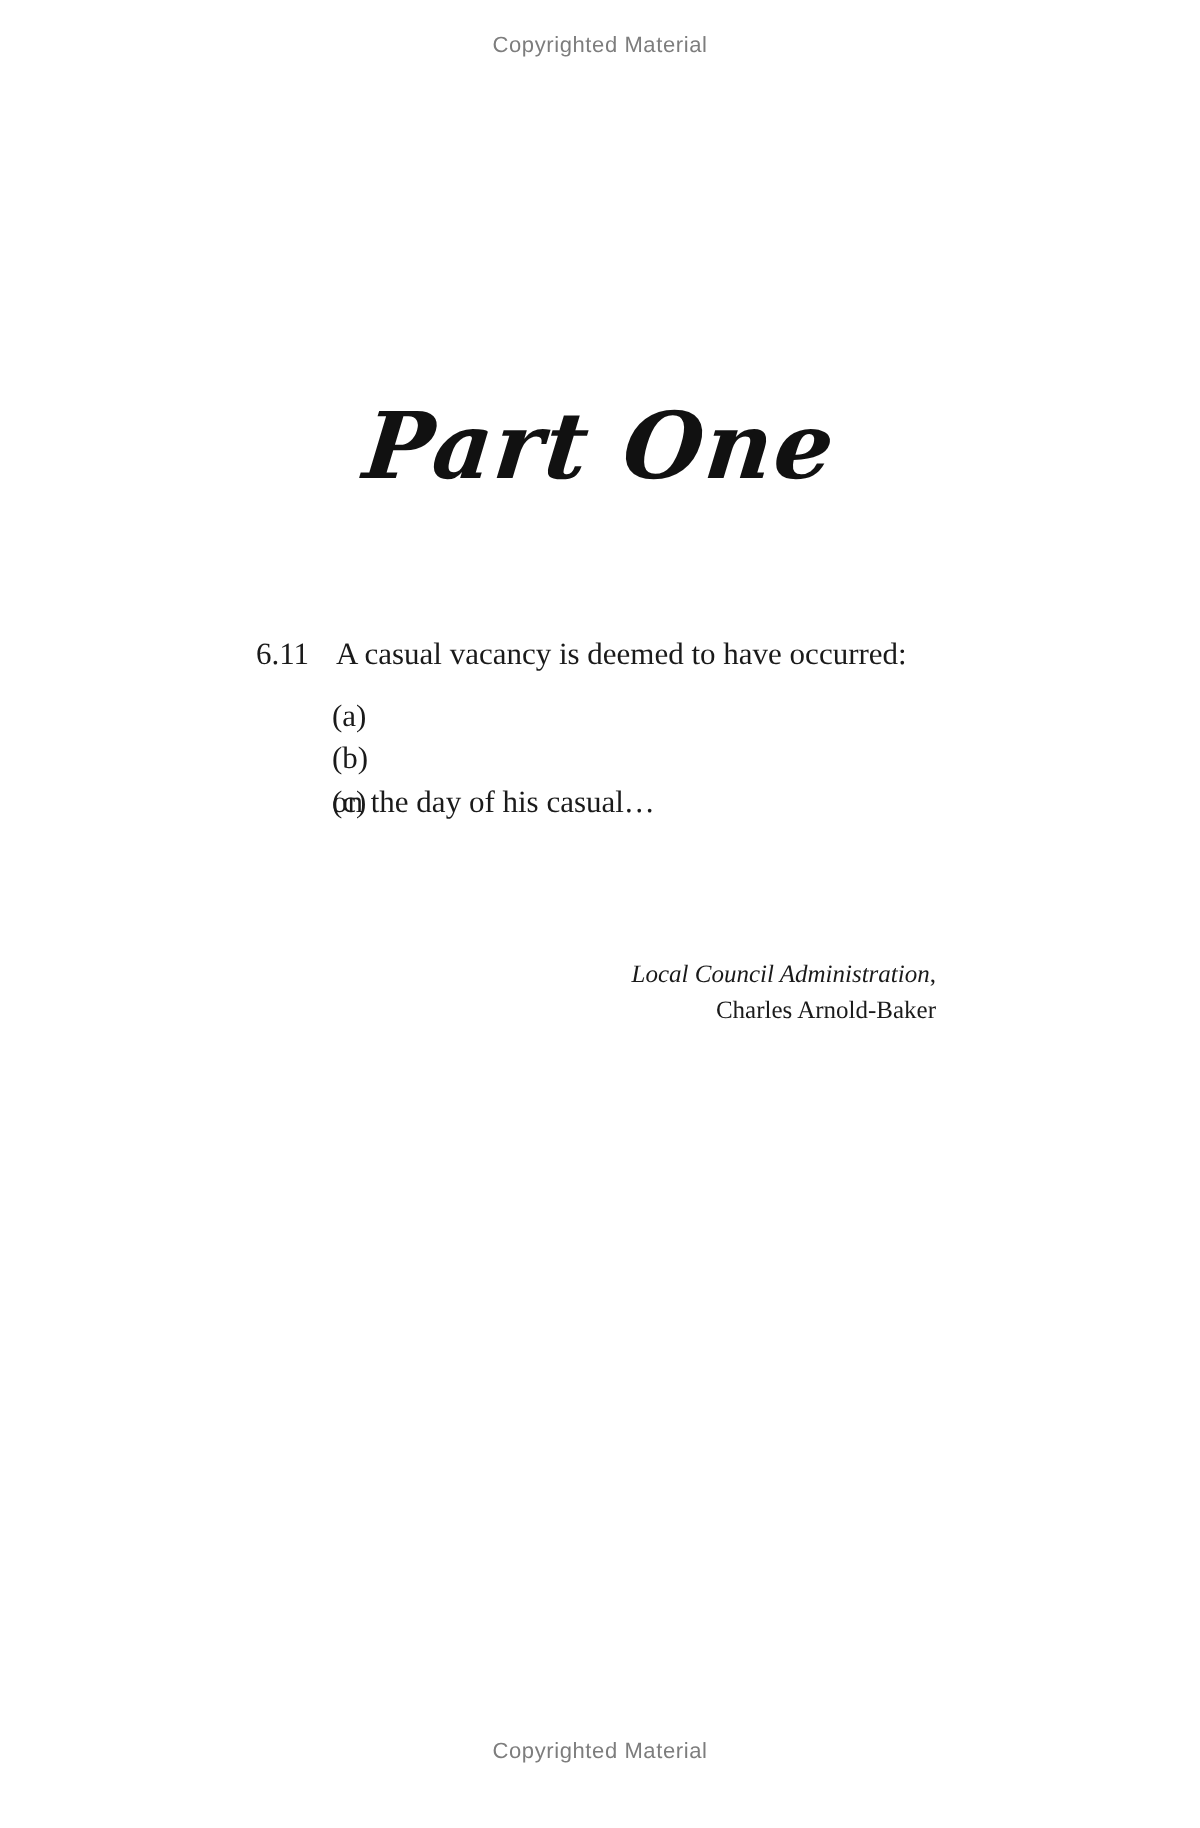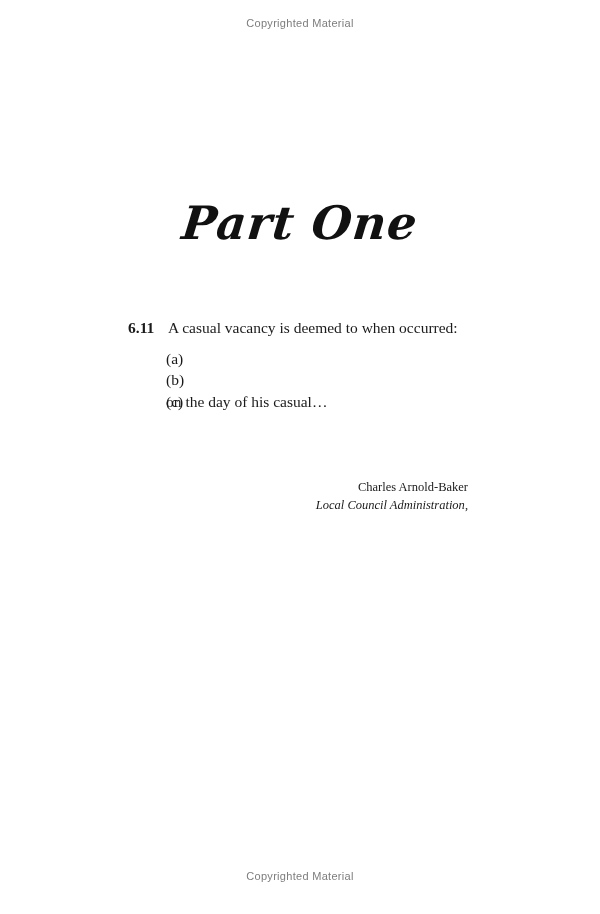"6.11" .quote-lead .ref { font-weight: bold -> normal }
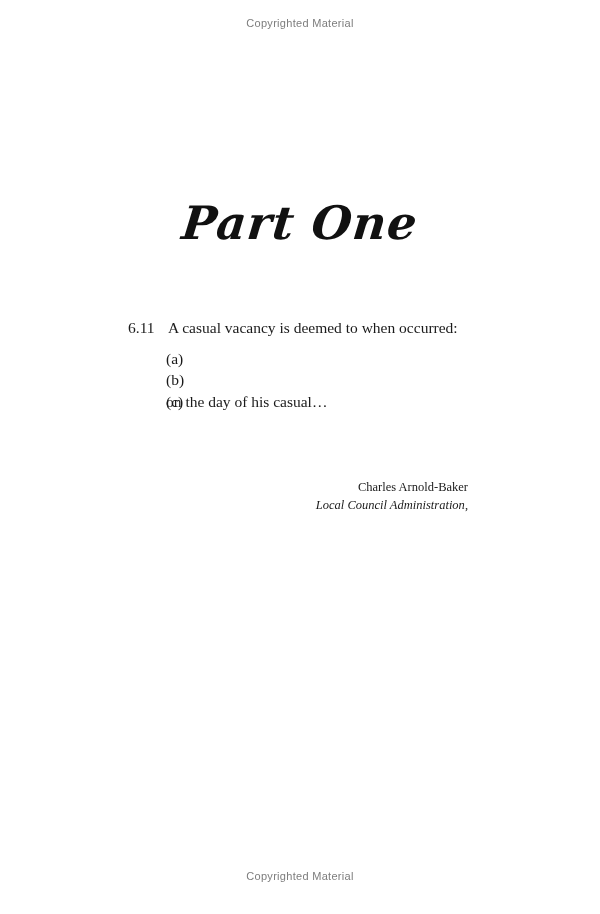"A casual vacancy is deemed" span.lead-text { text: when -> have }
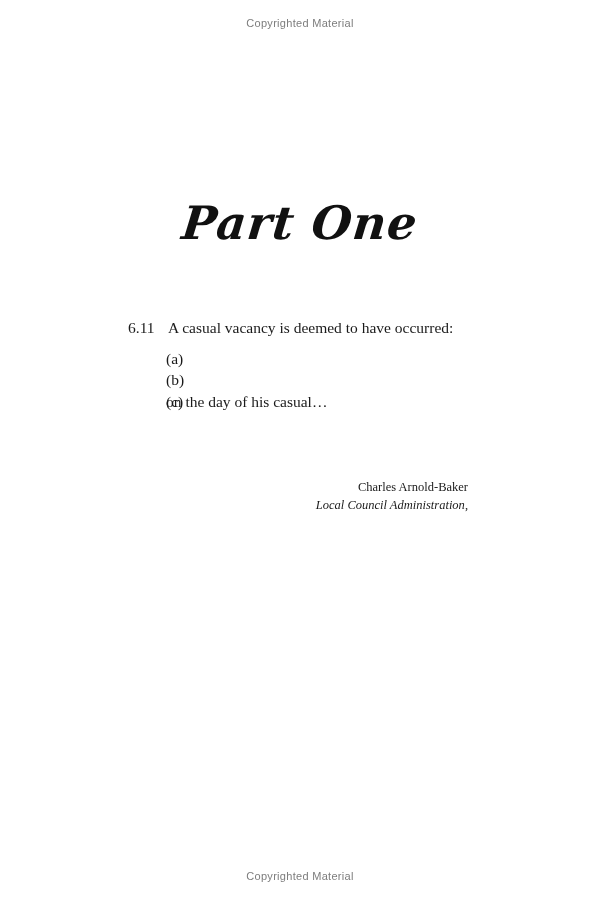"Charles Arnold-Baker" div { order: before "Local Council Administration," -> after "Local Council Administration," }
